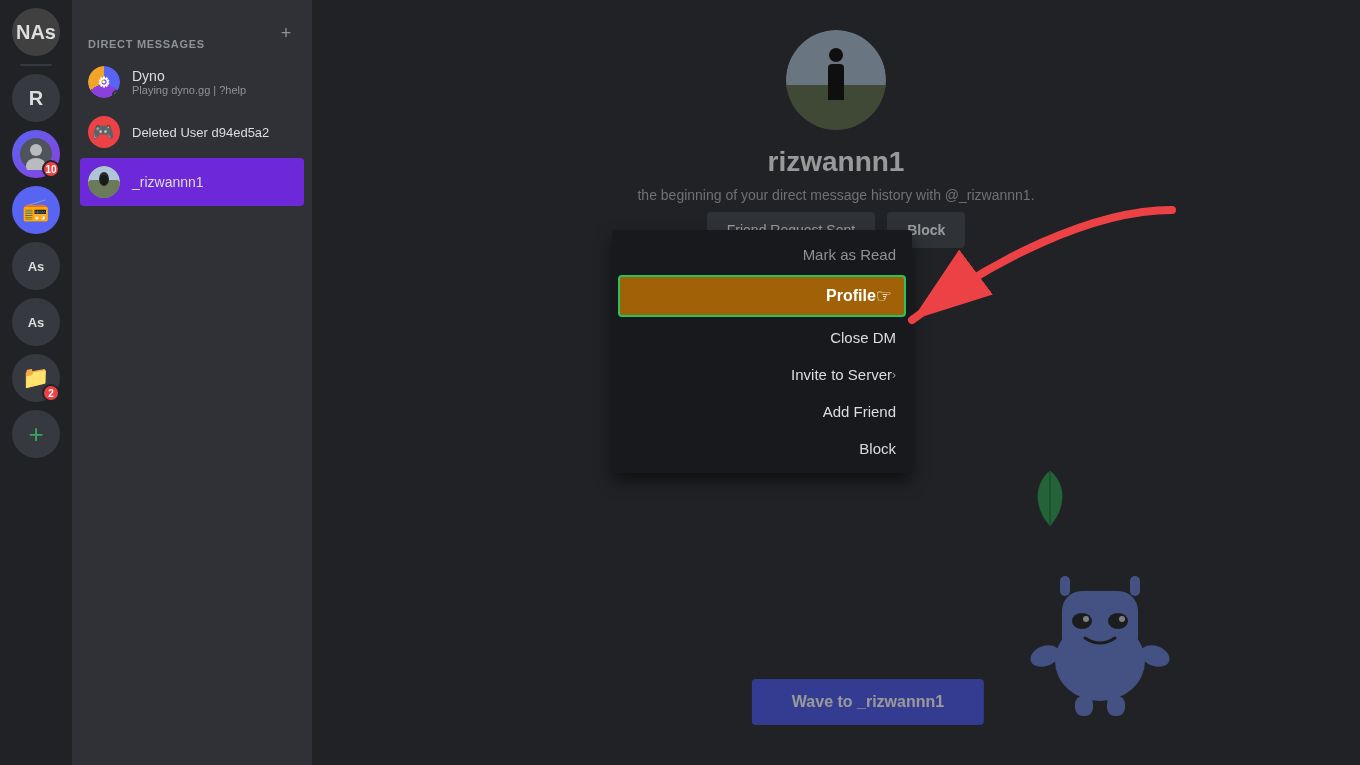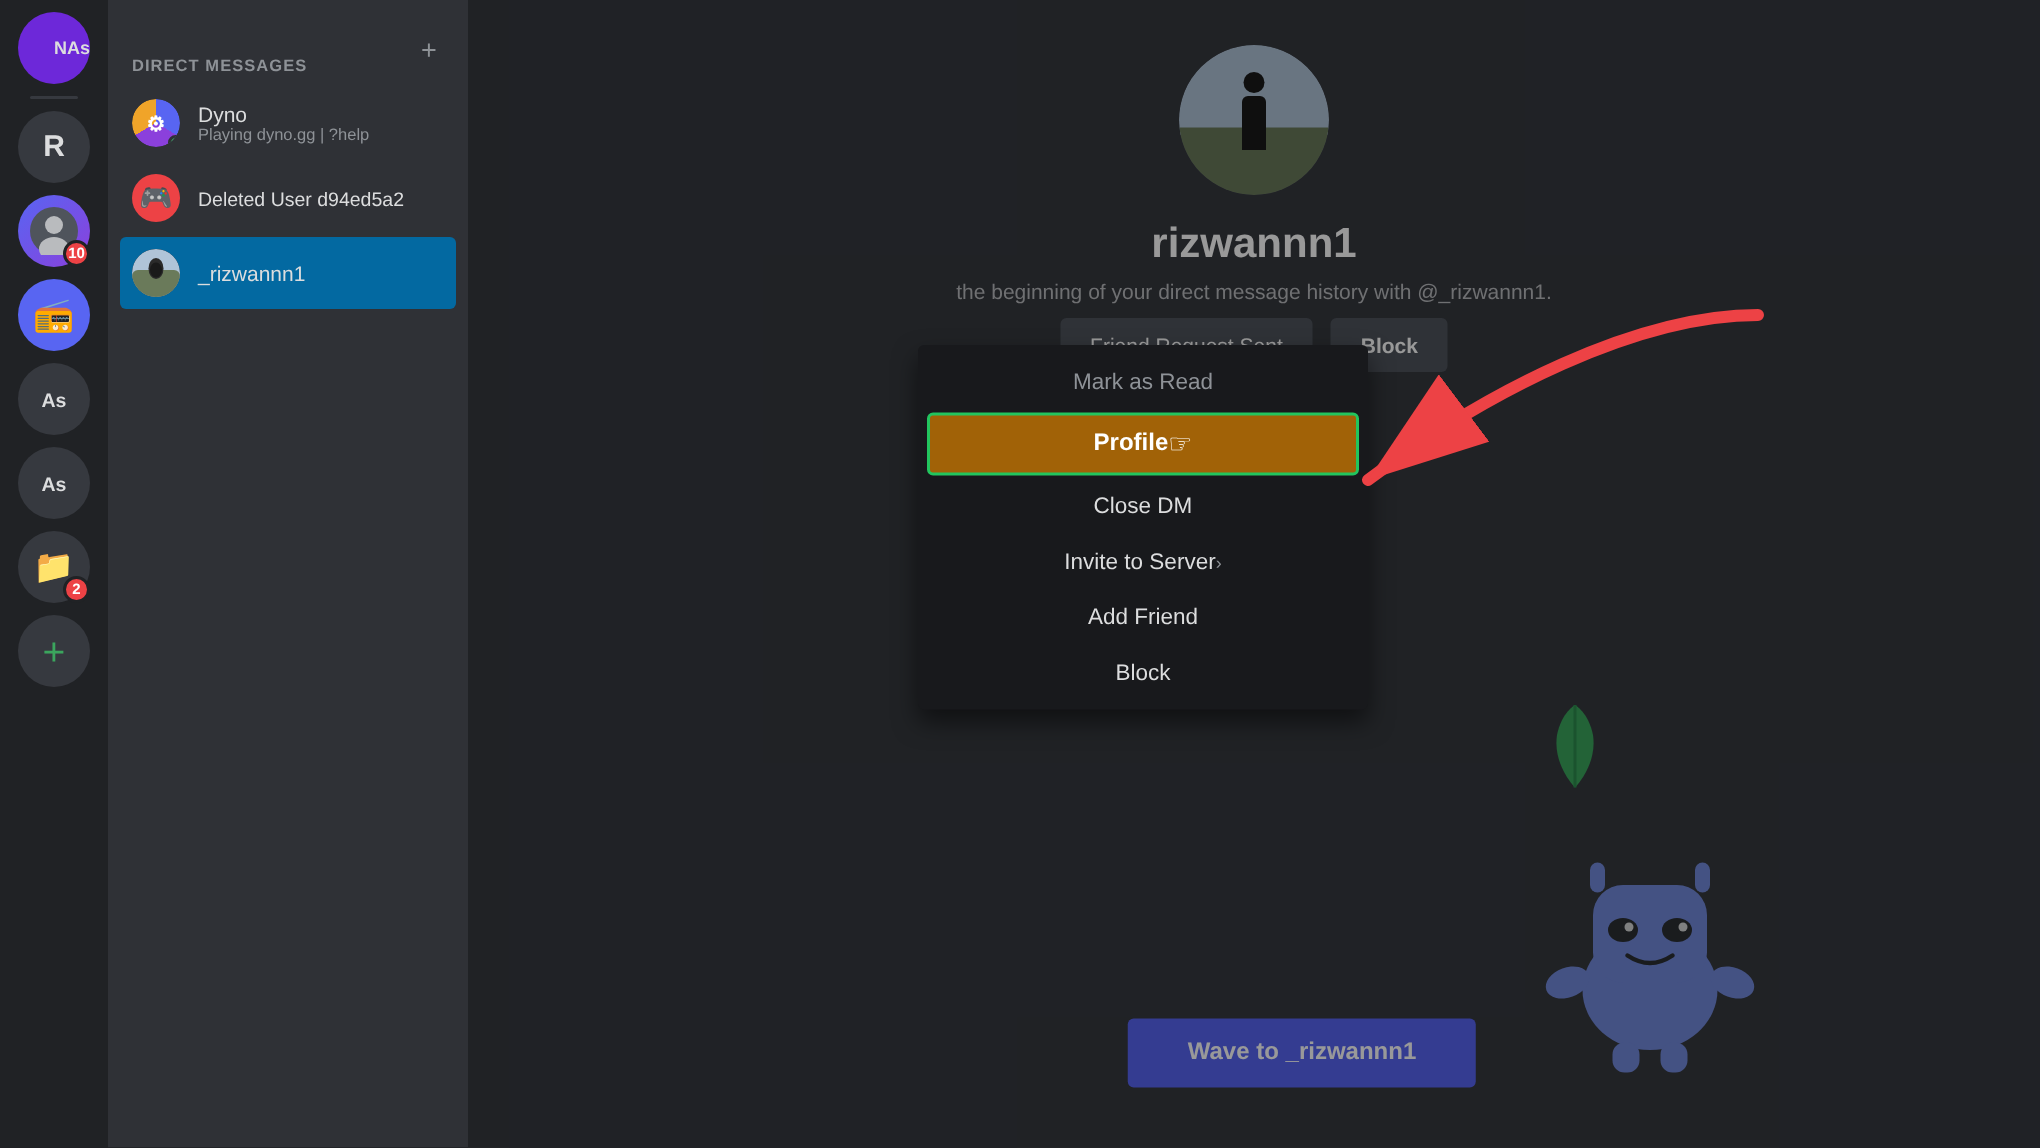"NAs" .server-icon.nas { background: #6d28d9 -> #404040; font-size: 12px -> 20px; justify-content: flex-end -> none }
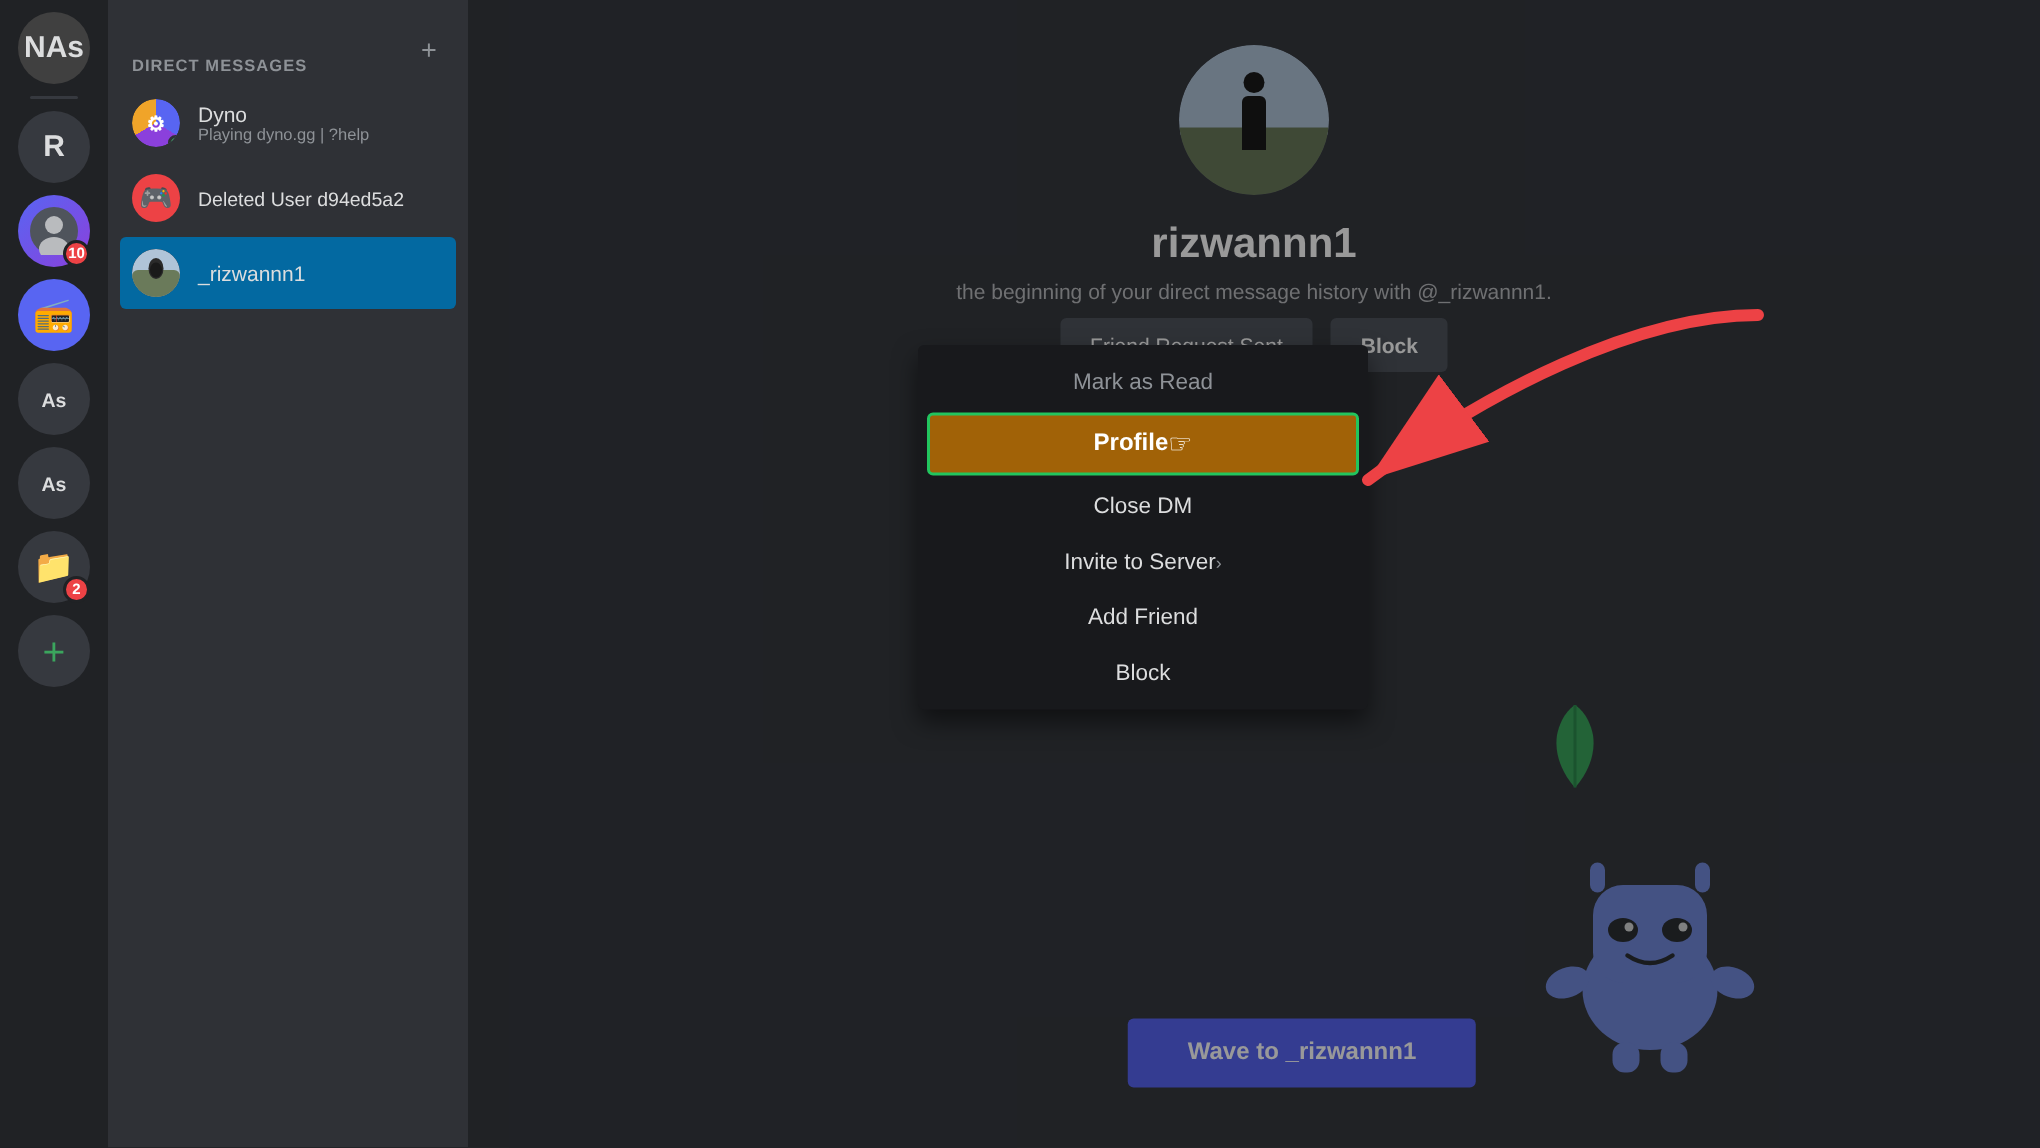"_rizwannn1" .dm-item.active { background: #0369a1 -> #6d28d9 }
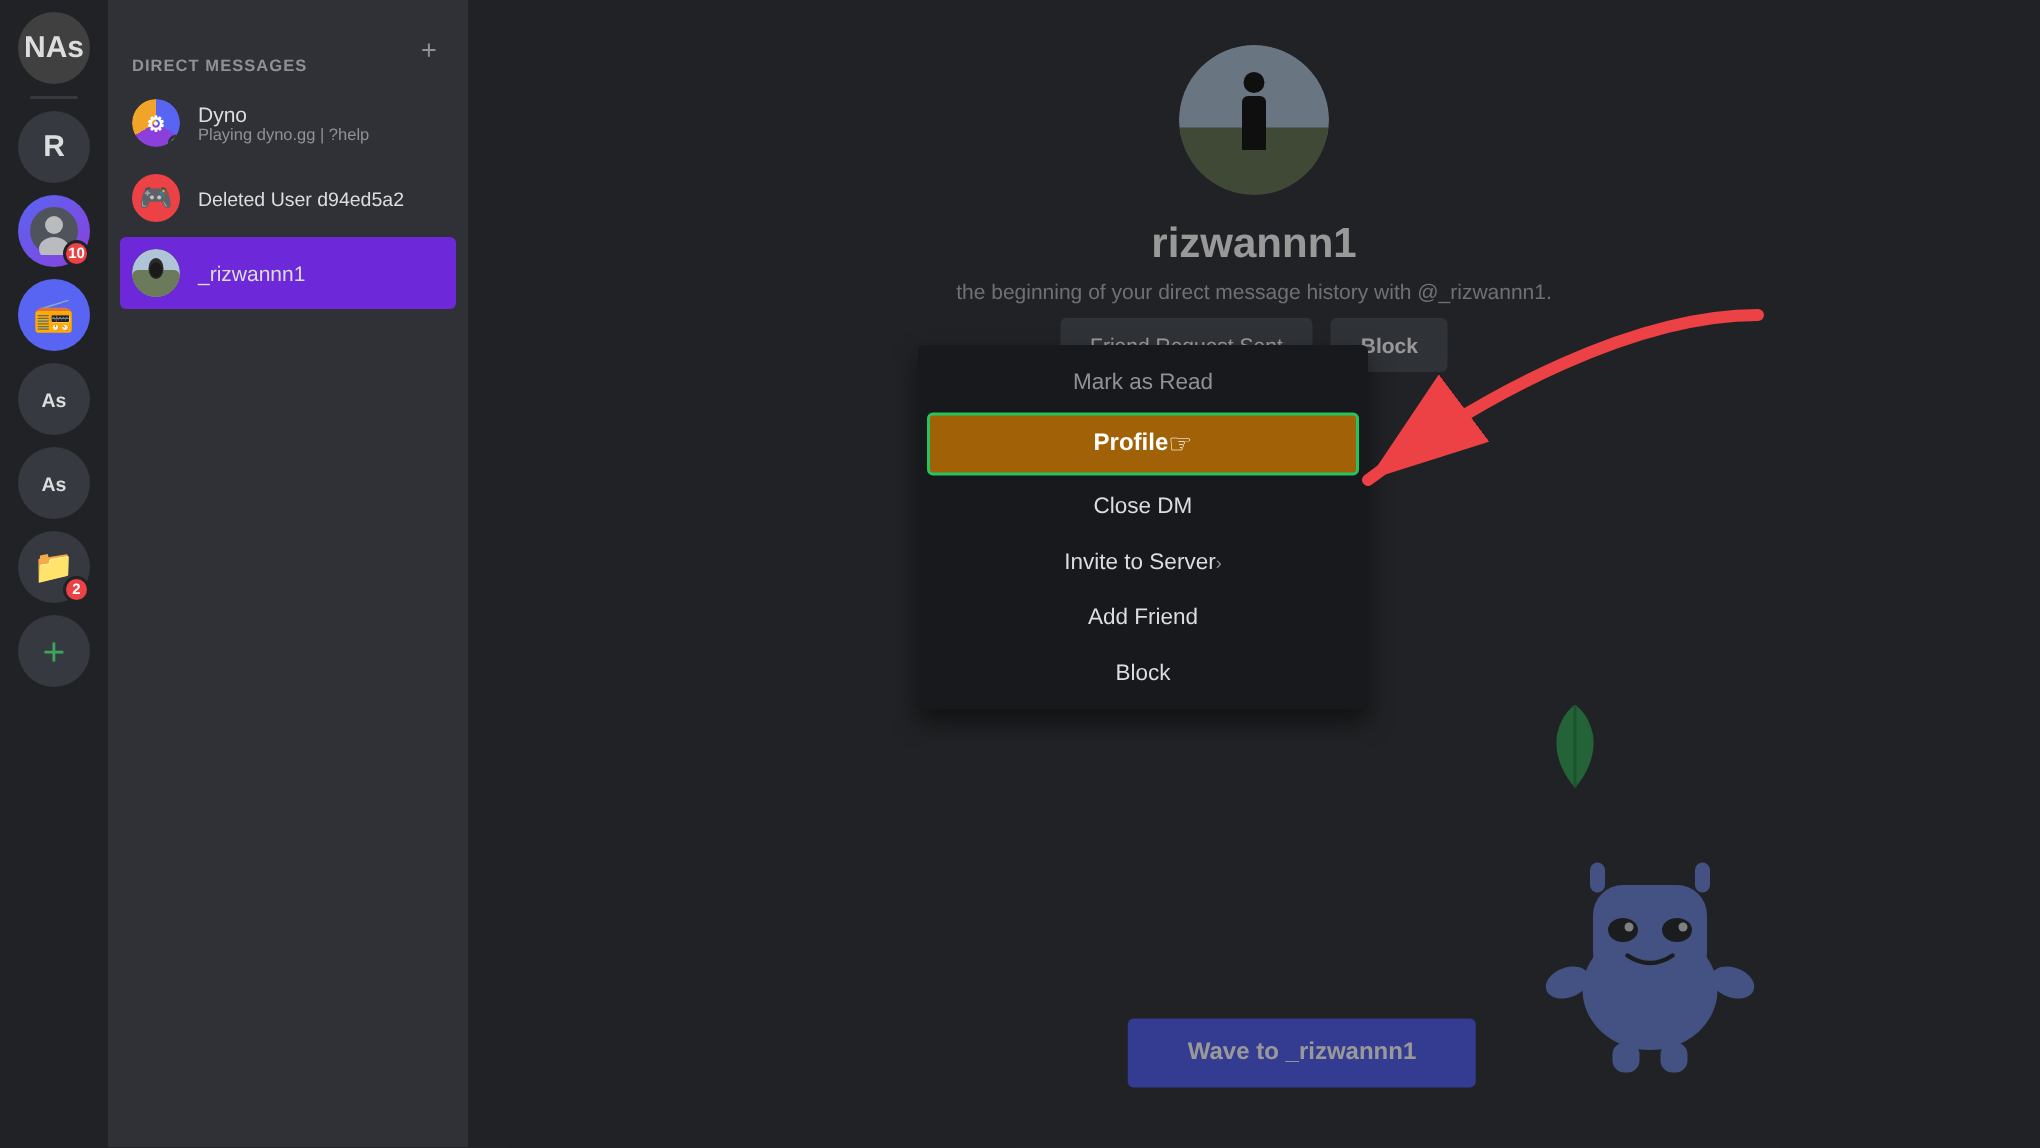"Mark as Read" .context-menu-item { justify-content: center -> flex-end }
